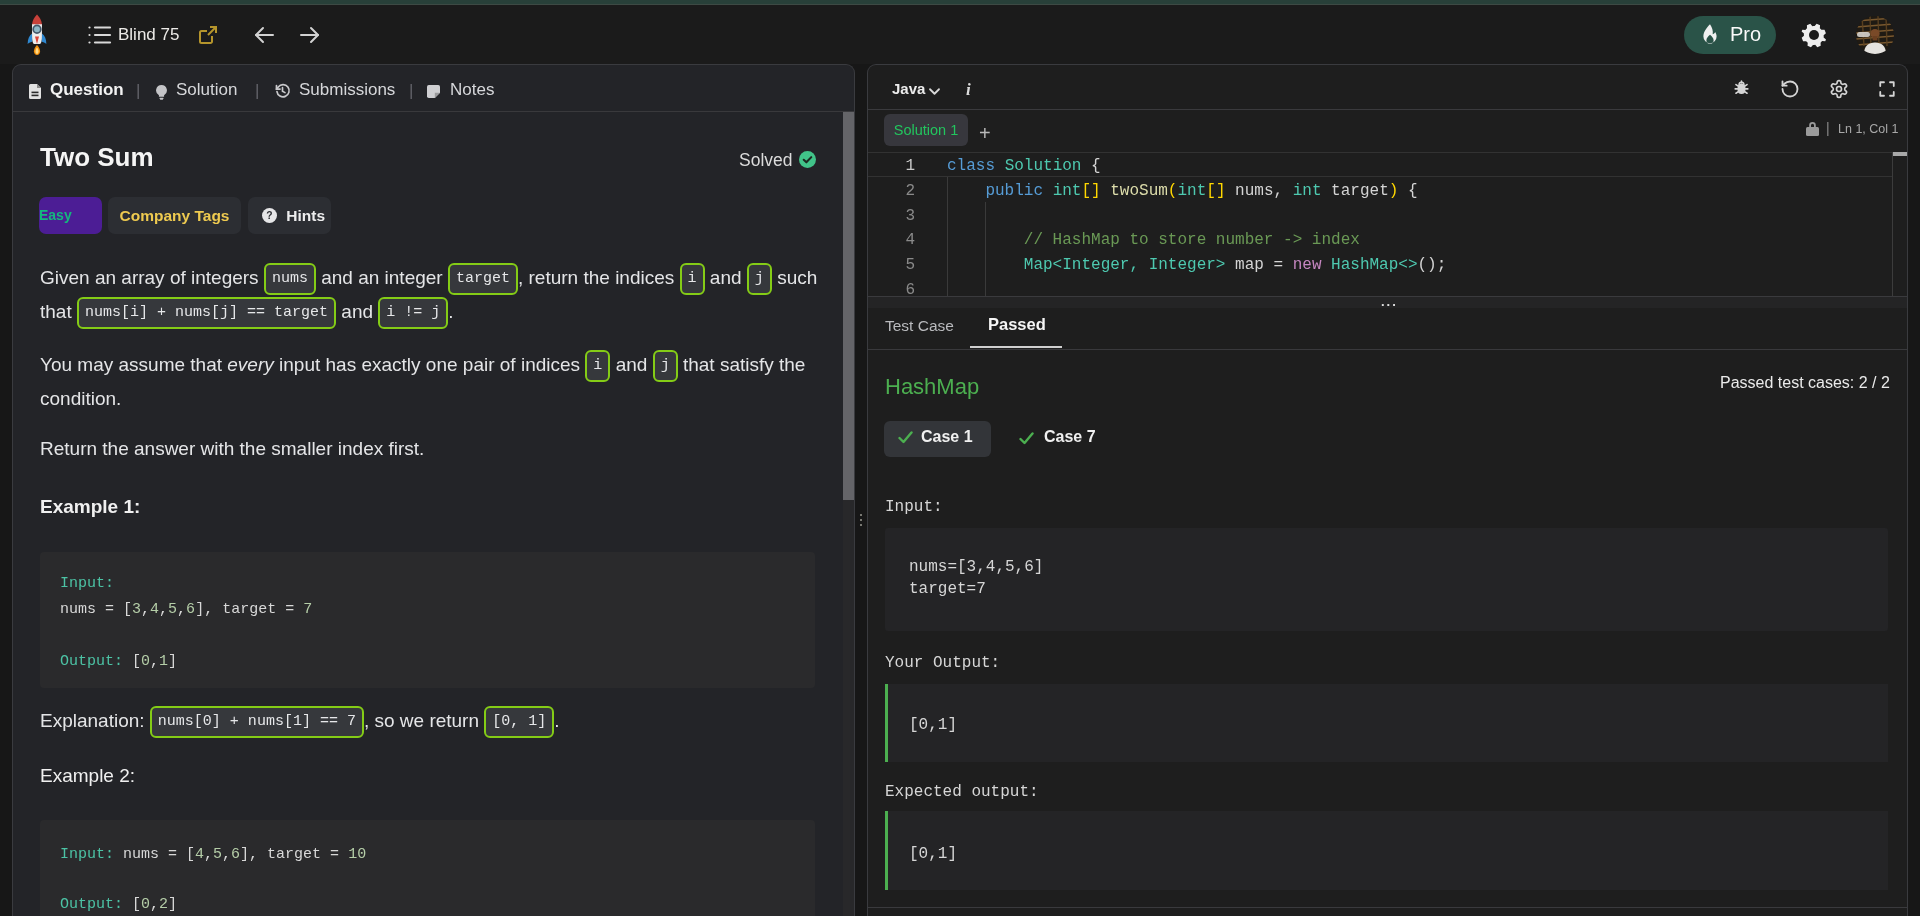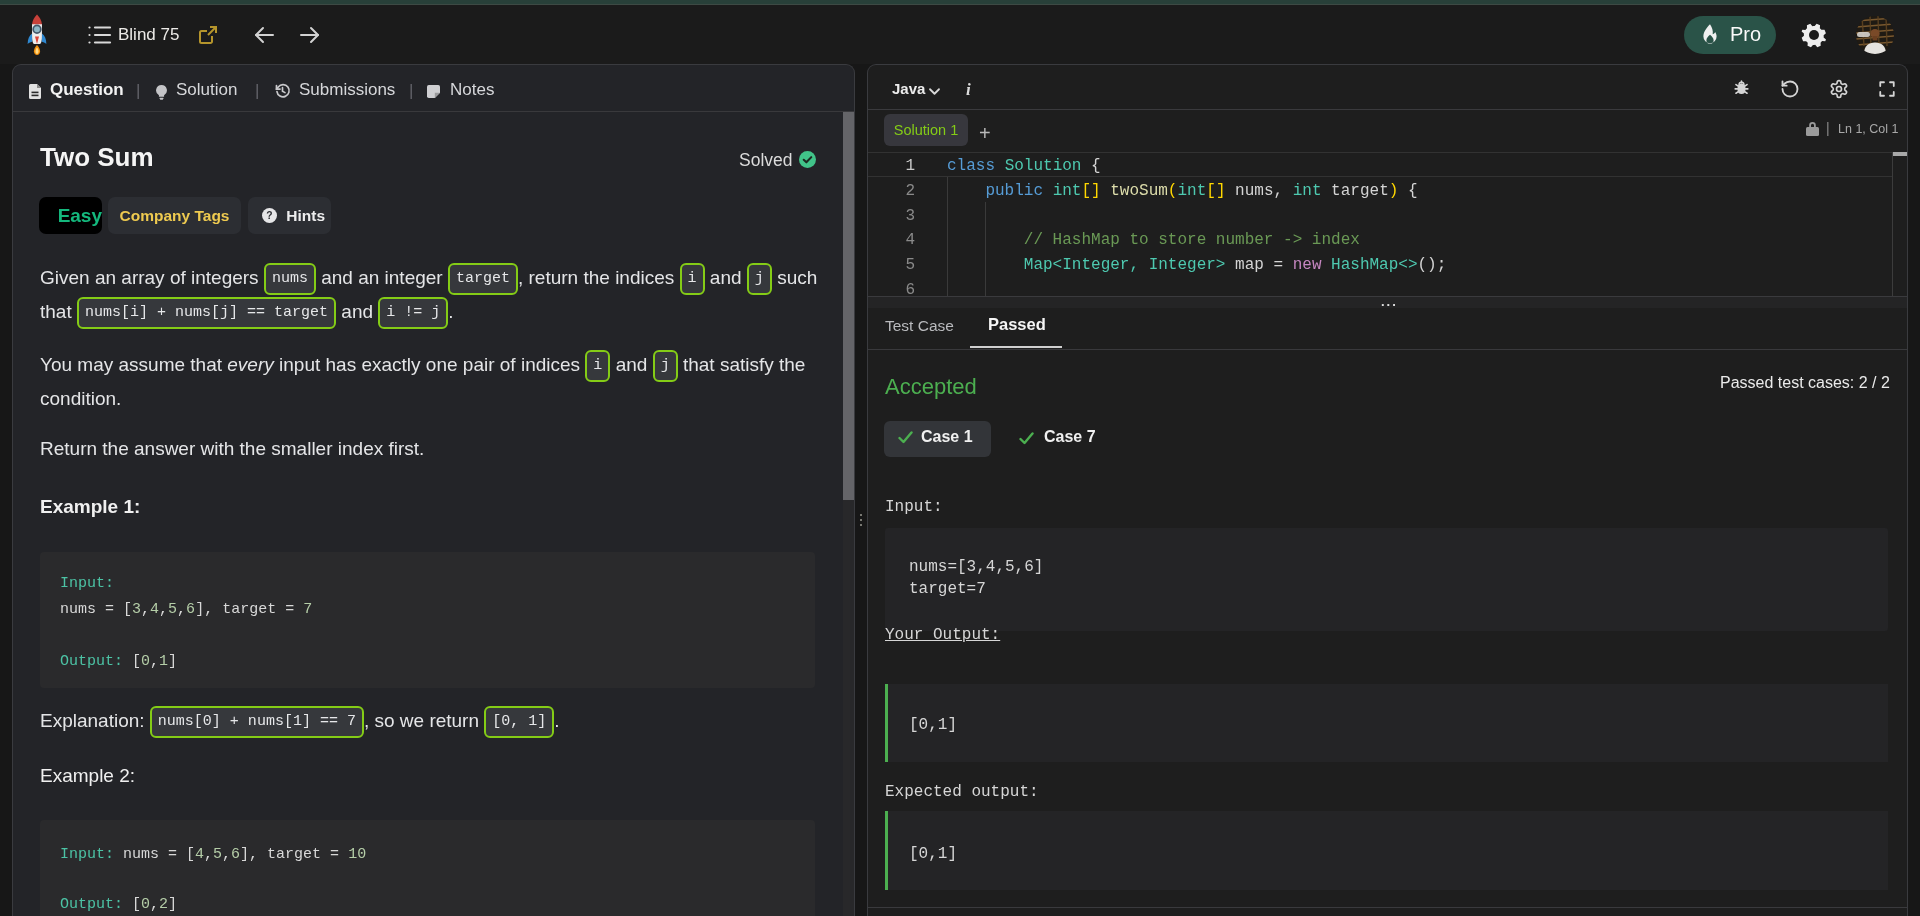"Solution 1" div.abs { color: #84cc16 -> #22c55e }
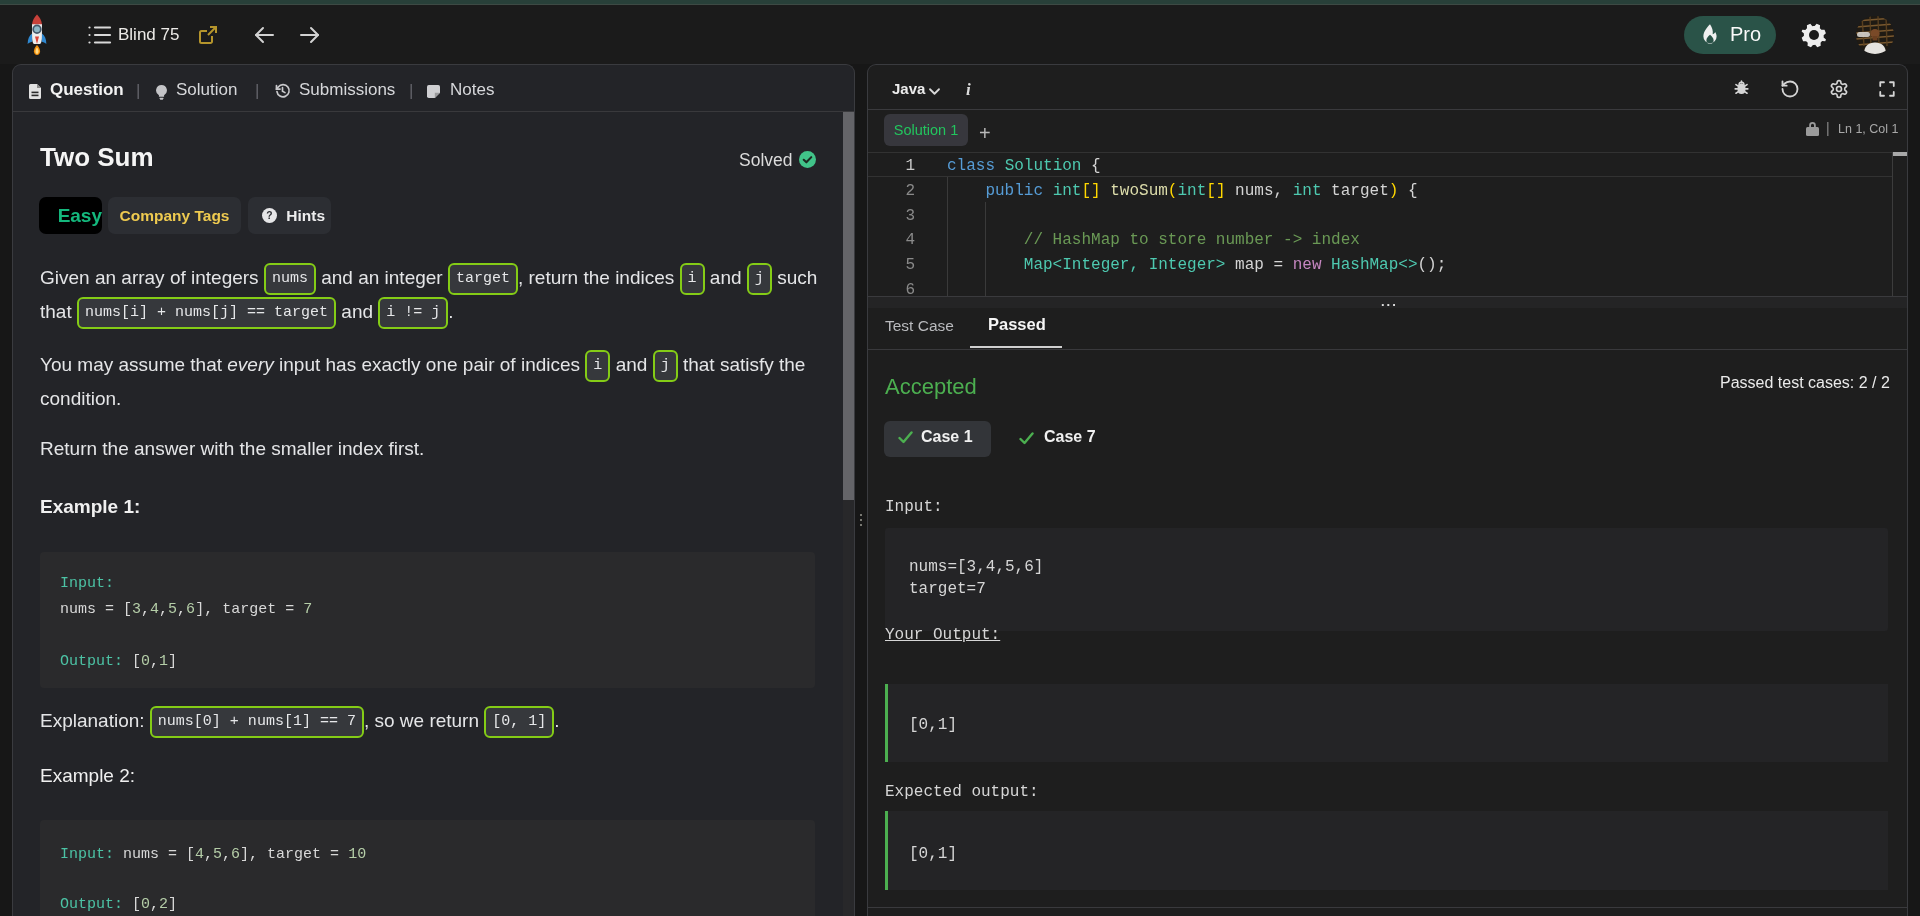"Easy" div.abs { background: #000000 -> #4c1d95; font-size: 19px -> 14px; text-align: right -> left }
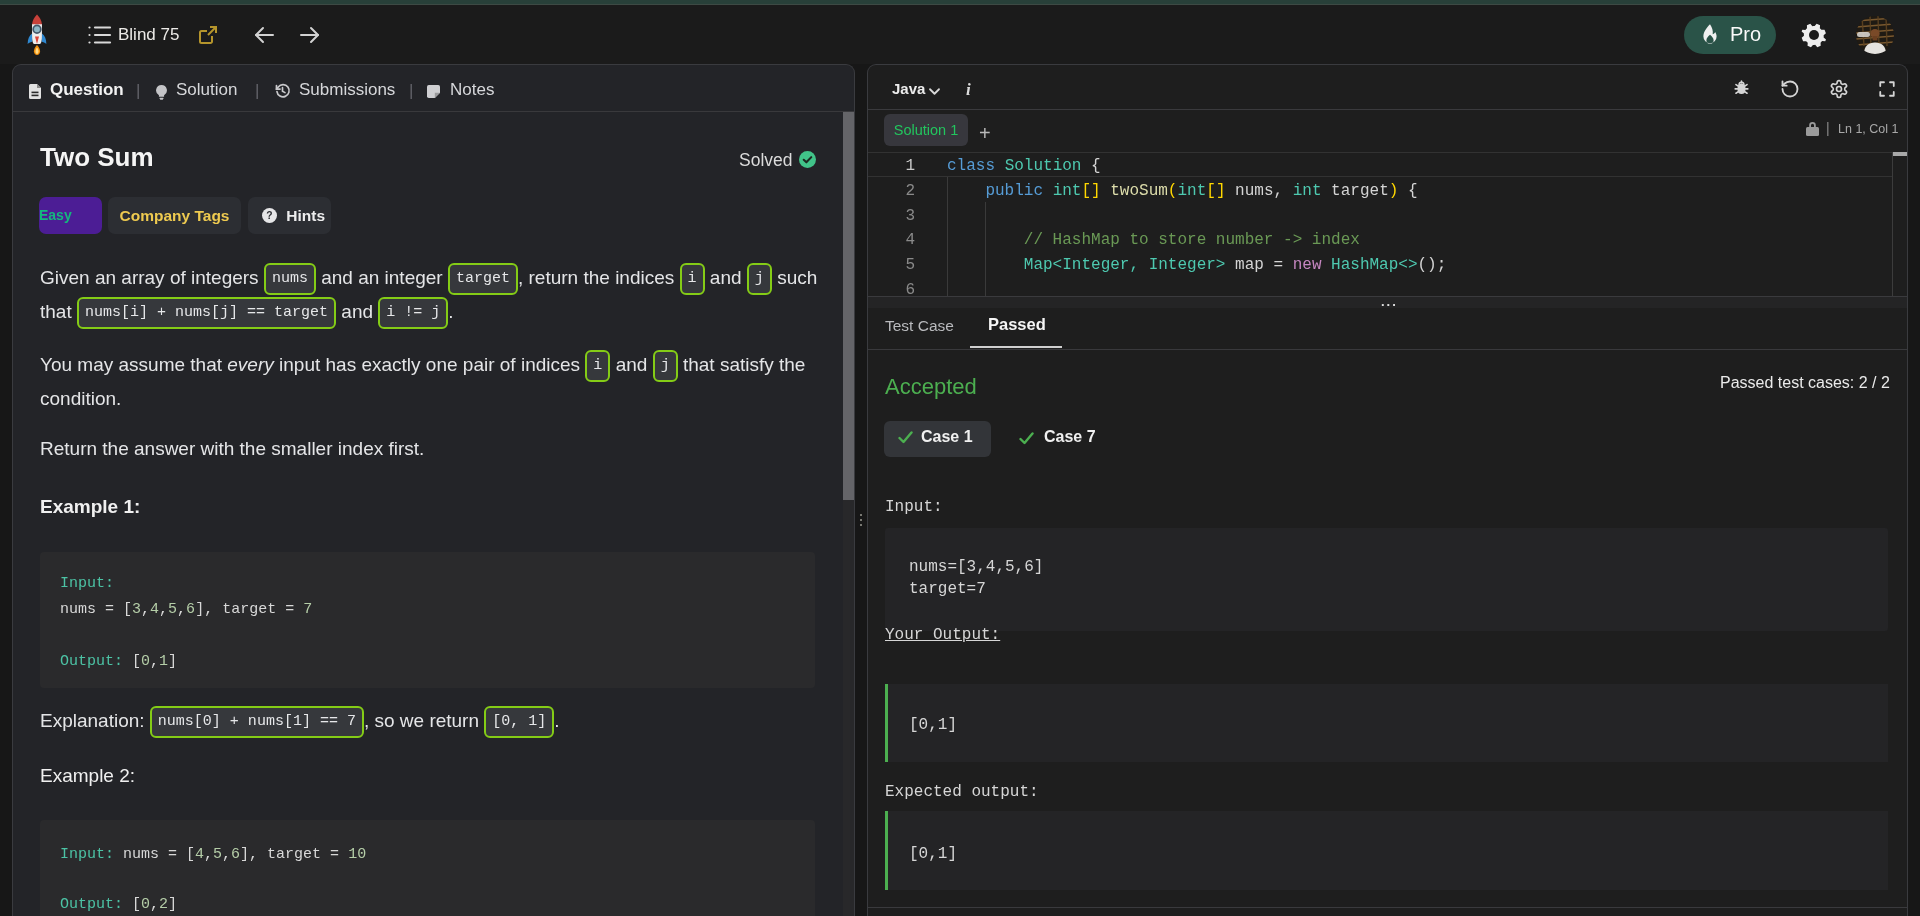"Accepted" div.abs { text: Accepted -> HashMap }
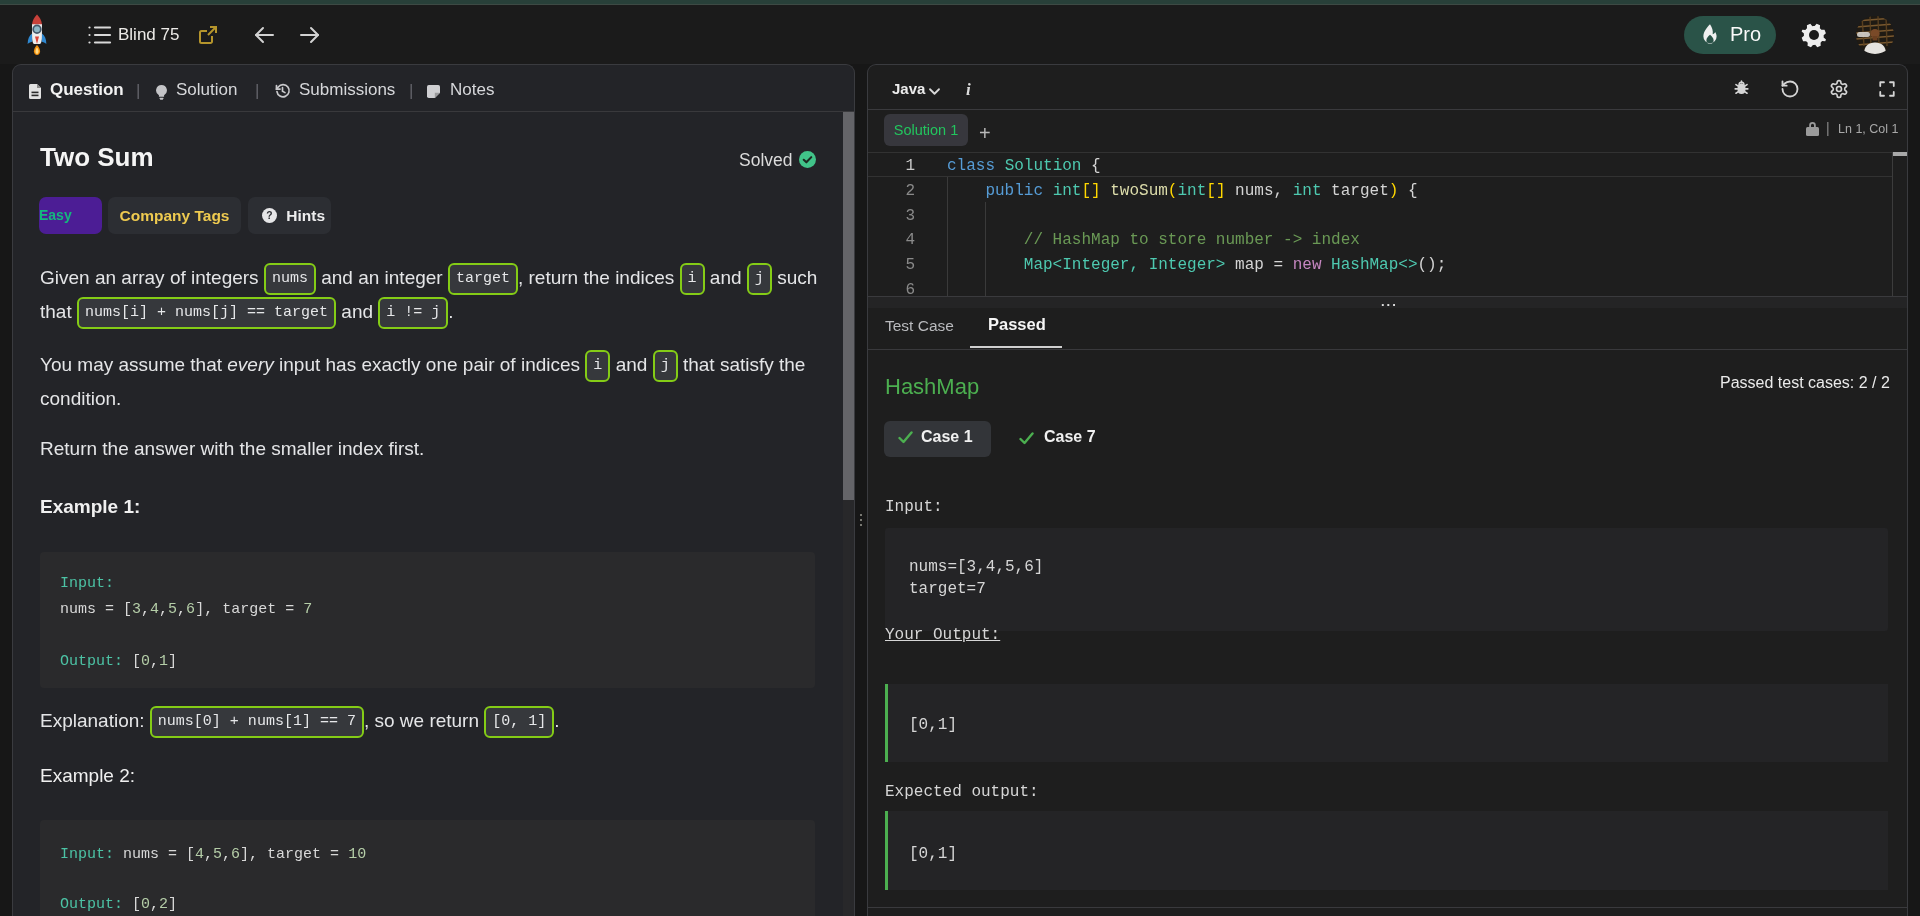"Your Output:" div.abs { text-decoration: underline -> none; top: 626px -> 654px }
